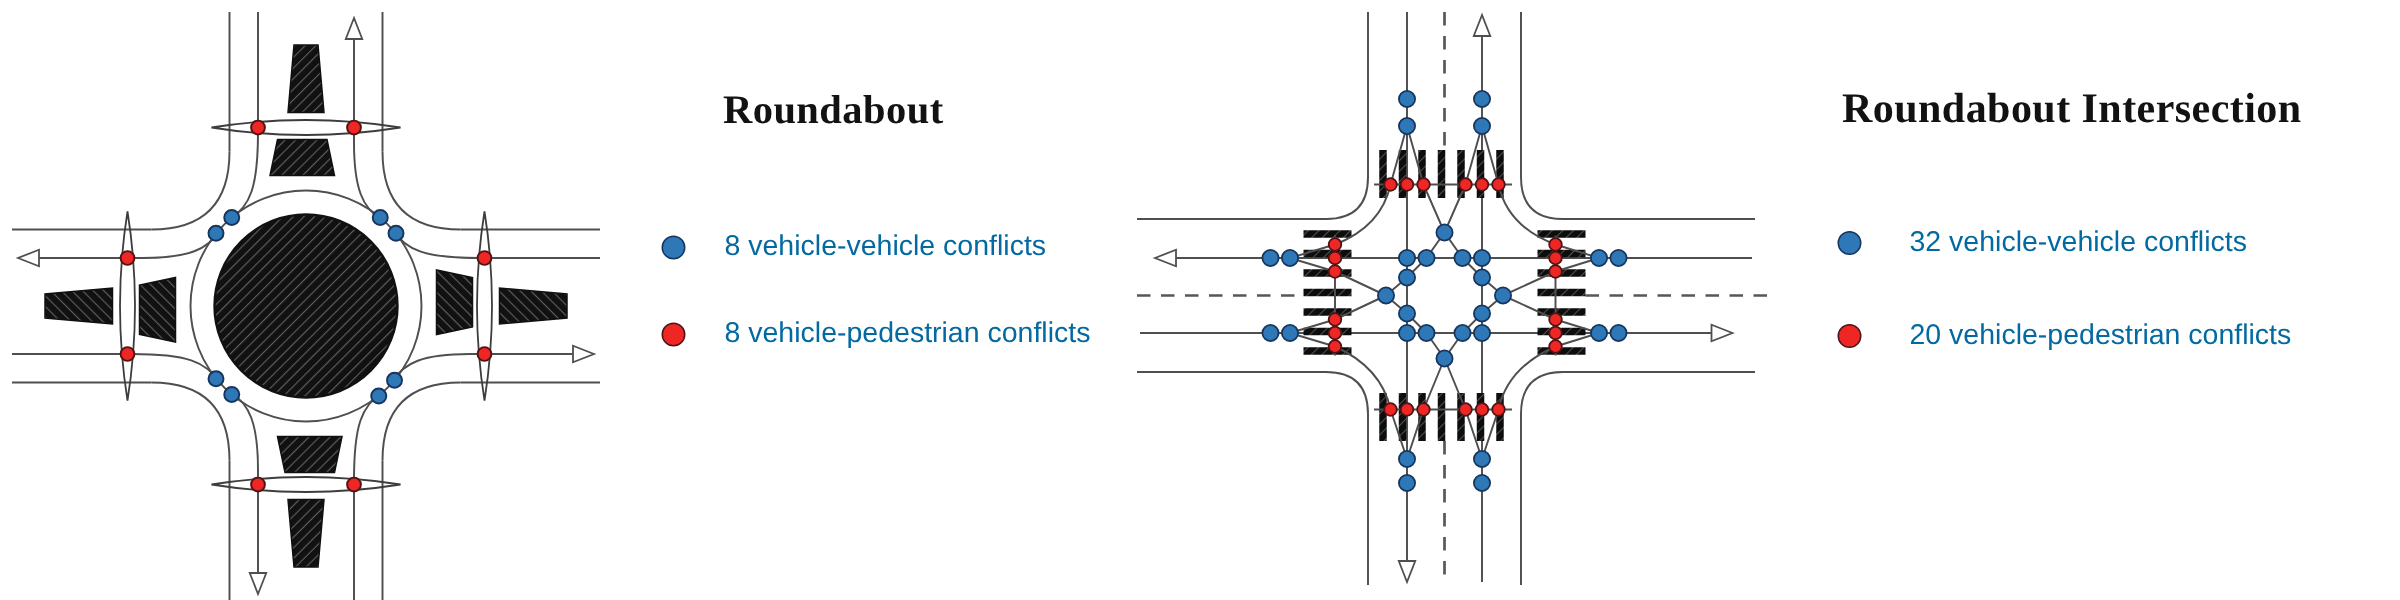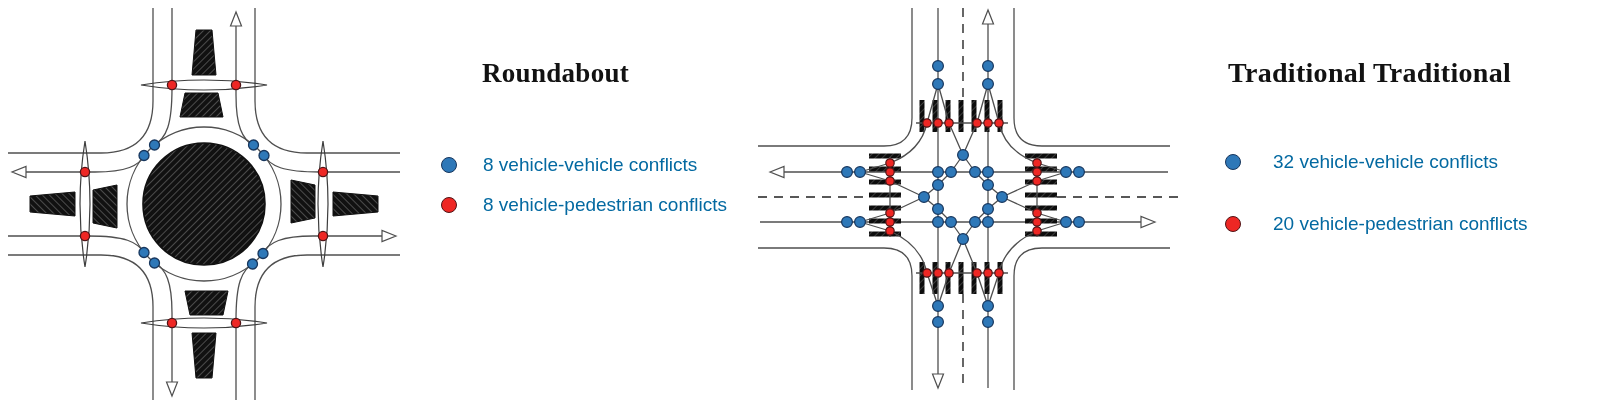"Traditional Traditional" div.heading { text: Traditional Traditional -> Roundabout Intersection }
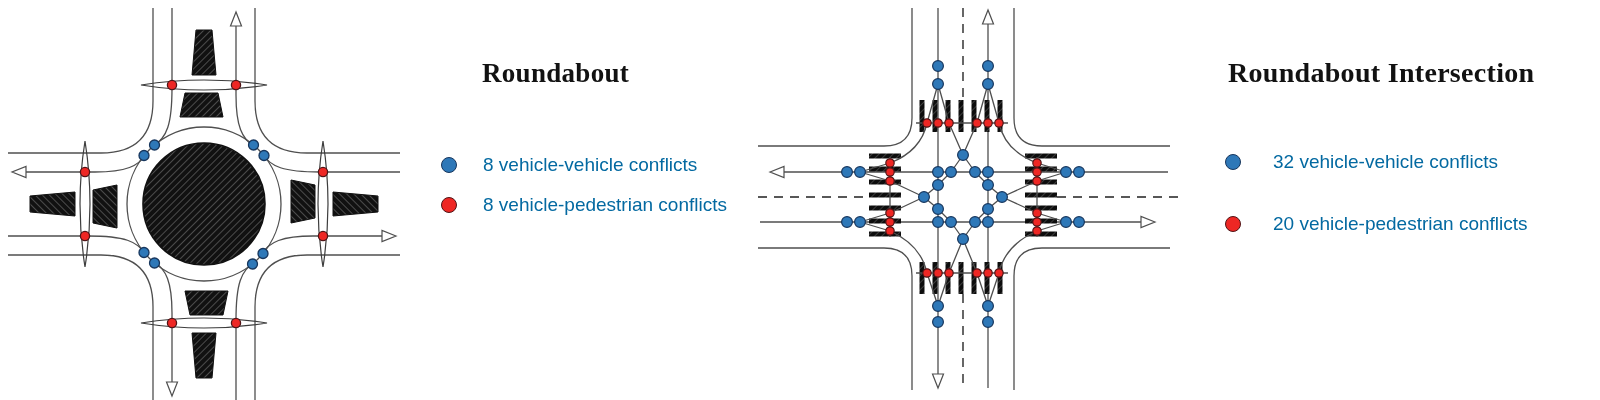"8 vehicle-pedestrian conflicts" div.legend-row { top: 189px -> 207px }
